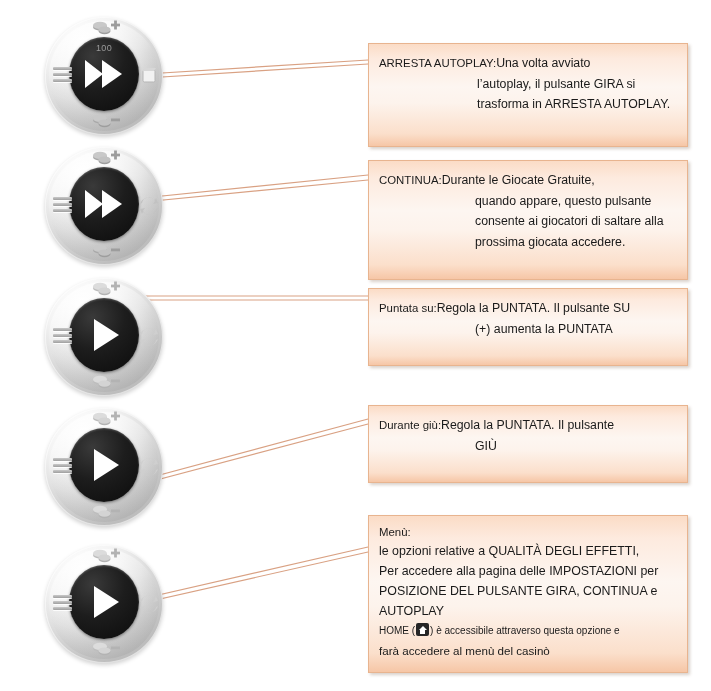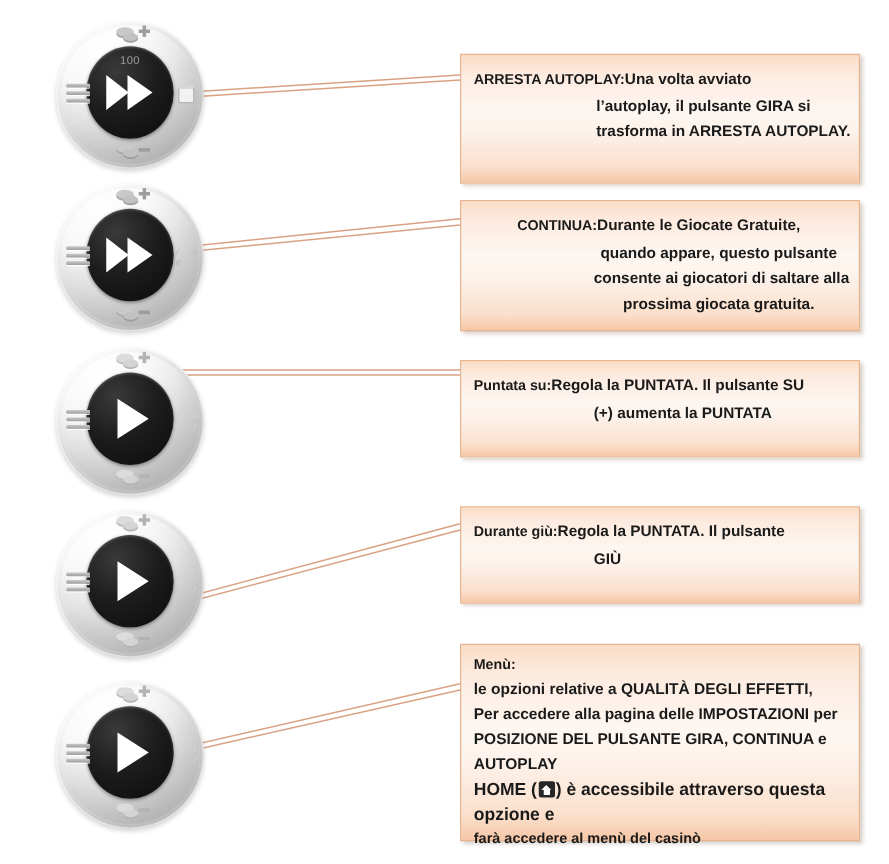"ARRESTA AUTOPLAY:Una volta avviato" .callout .body { font-weight: bold -> none }
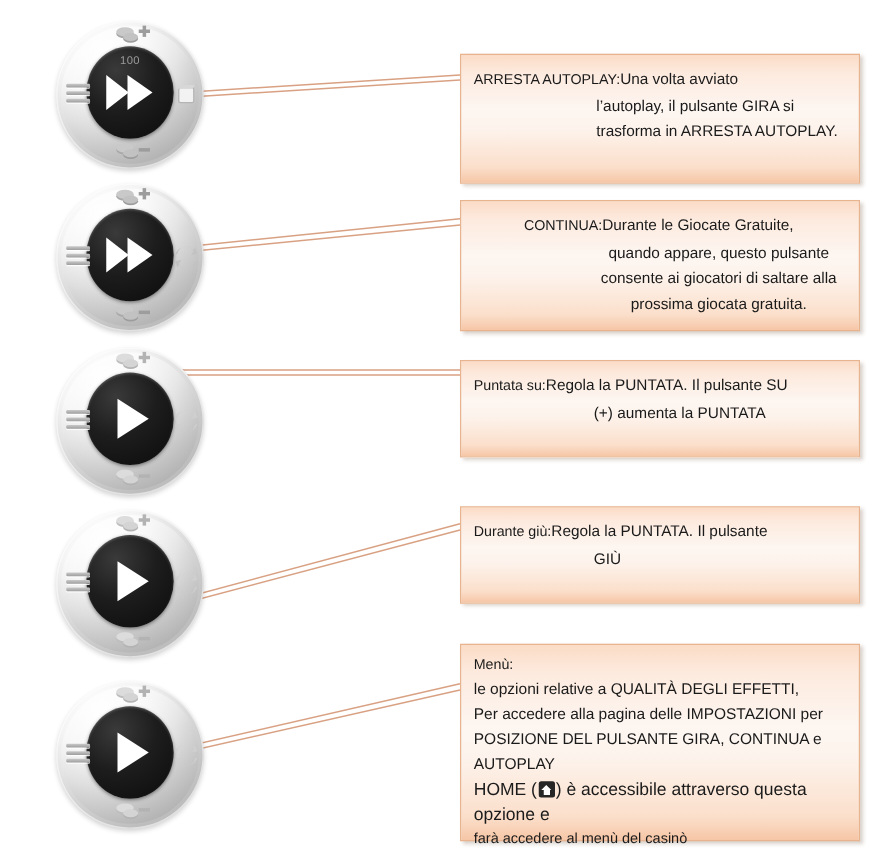"CONTINUA:Durante le Giocate Gratuite," div.callout { height: 105px -> 120px; text-align: center -> none }
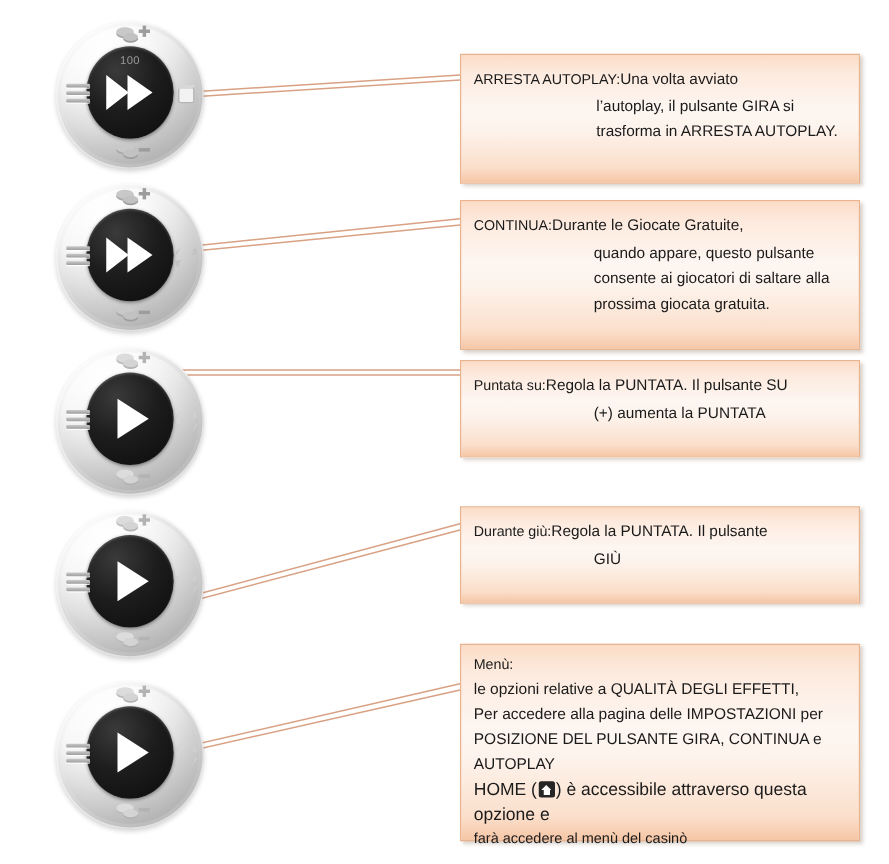"prossima giocata gratuita." span.ln { text: gratuita -> accedere }
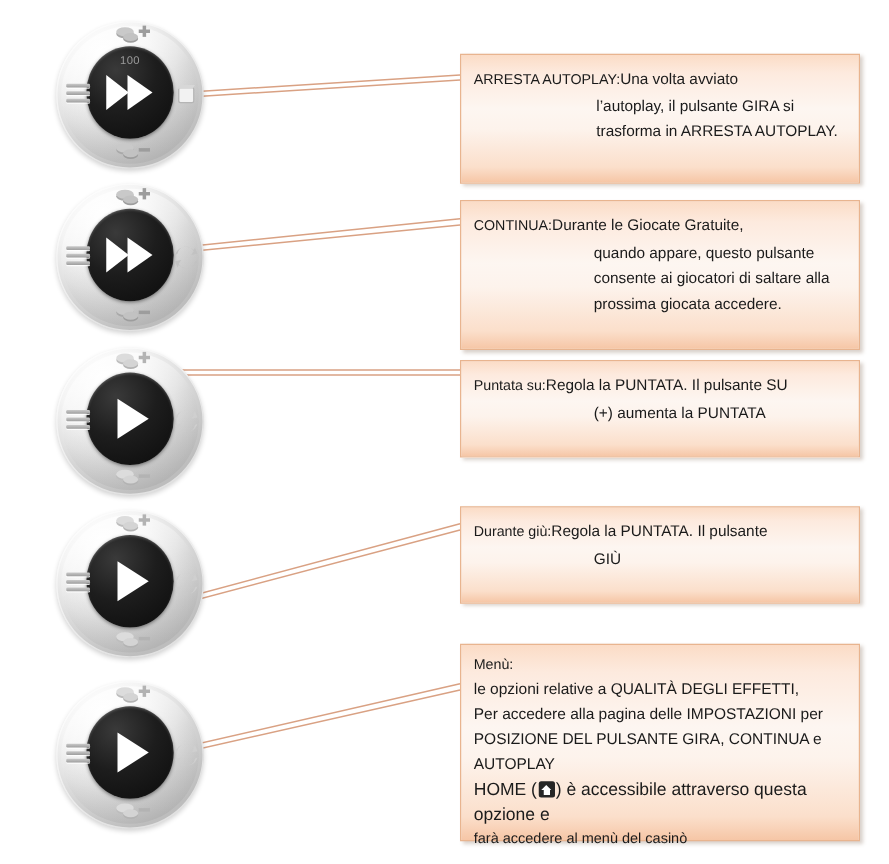"HOME ( ) è accessibile" span.ln { font-size: 14px -> 10px }
